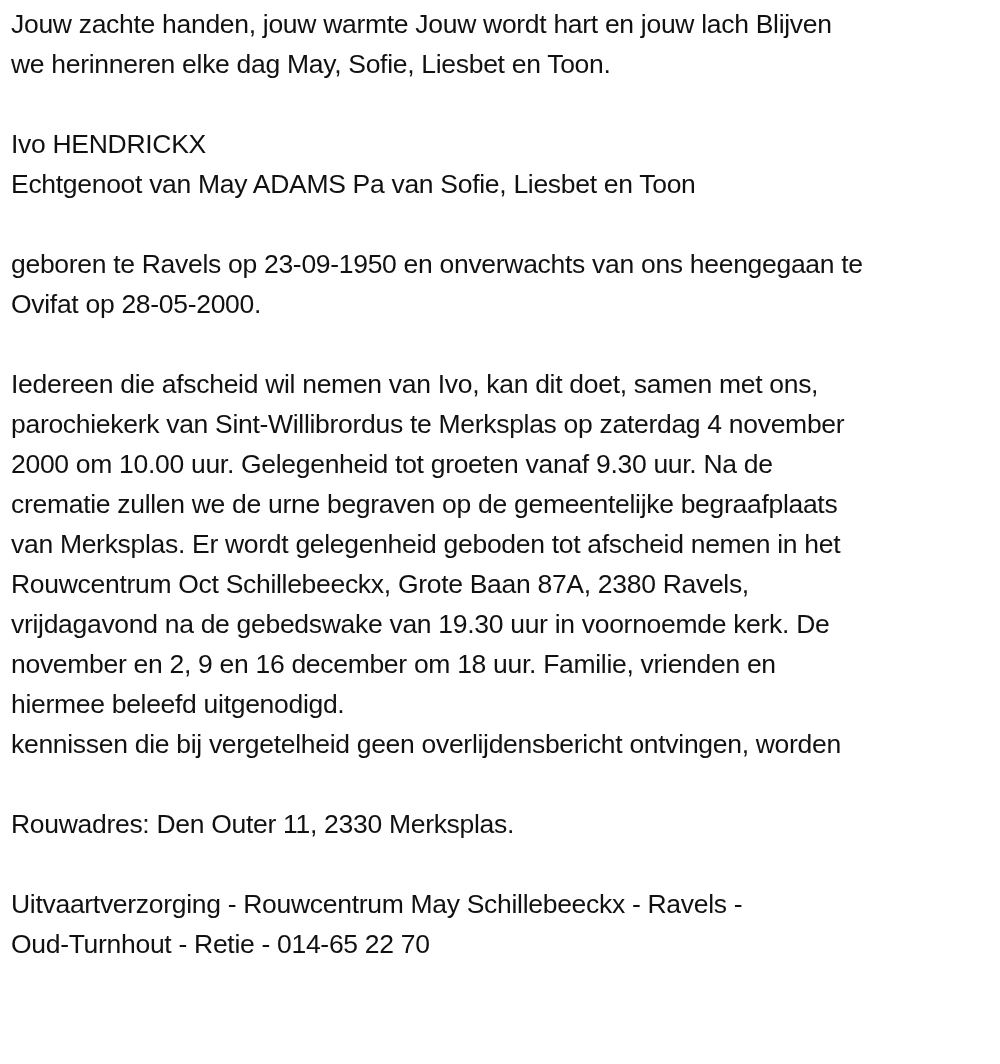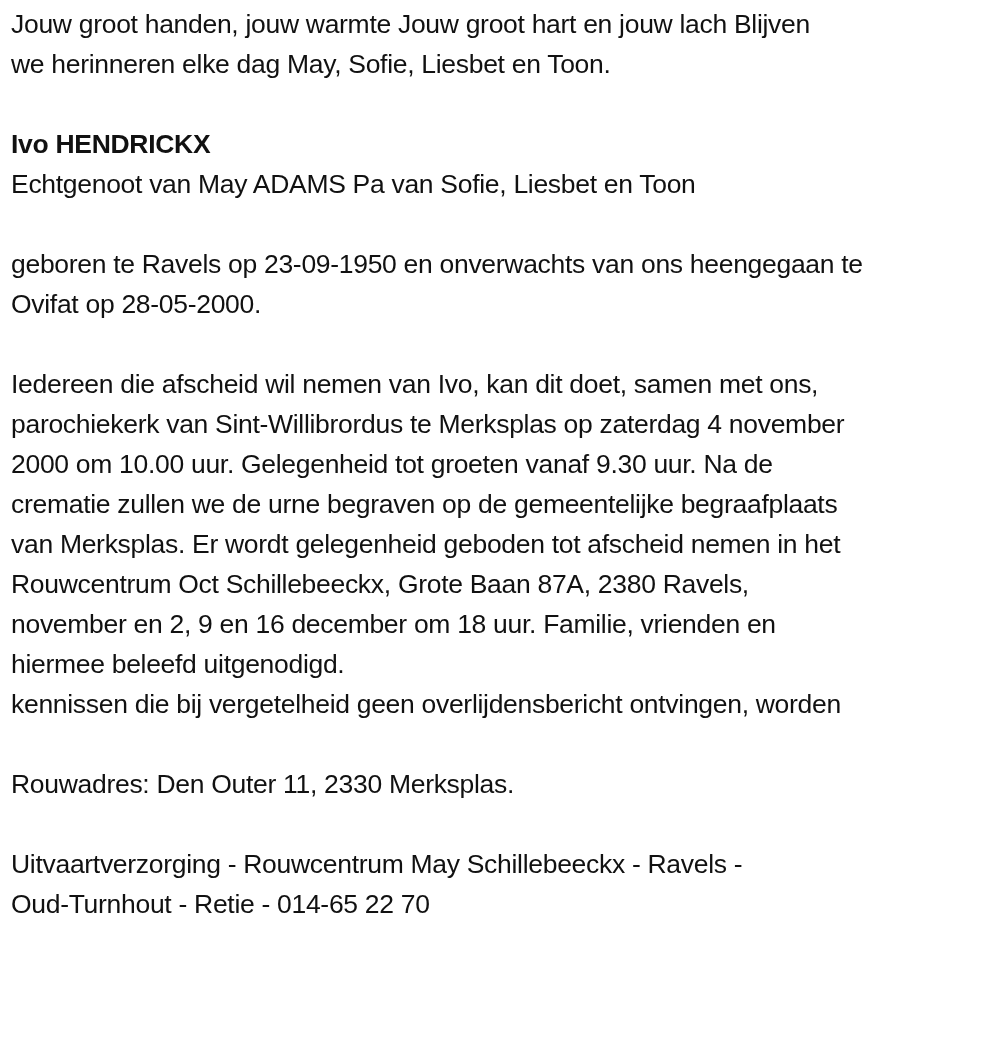"Jouw groot handen, jouw warmte" span.line { text: groot handen, jouw warmte Jouw groot -> zachte handen, jouw warmte Jouw wordt }
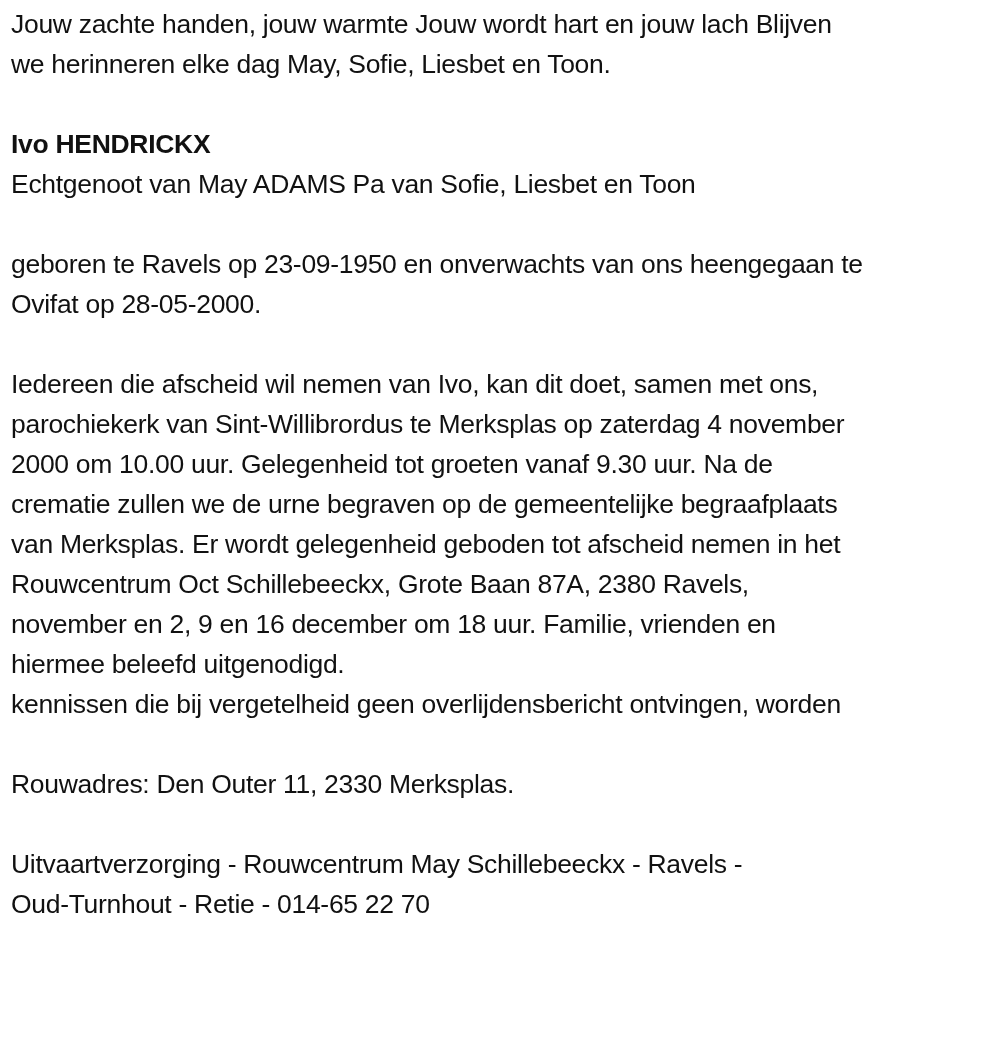"Ivo HENDRICKX" .name { font-weight: bold -> normal }
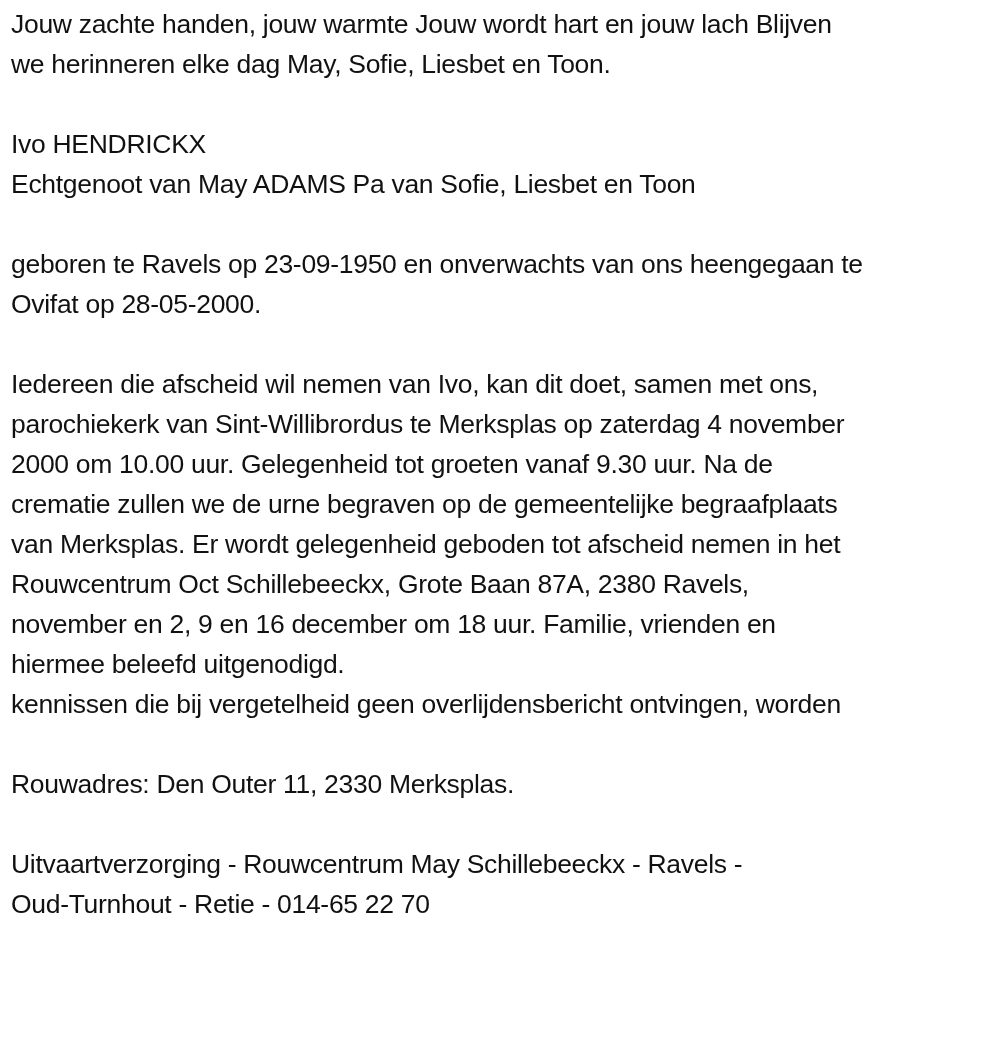"vrijdagavond na de gebedswake van" span.line { html: none -> <span>vrijdagavond na de gebedswake van 19.30 uur in voornoemde kerk. De</span> }
